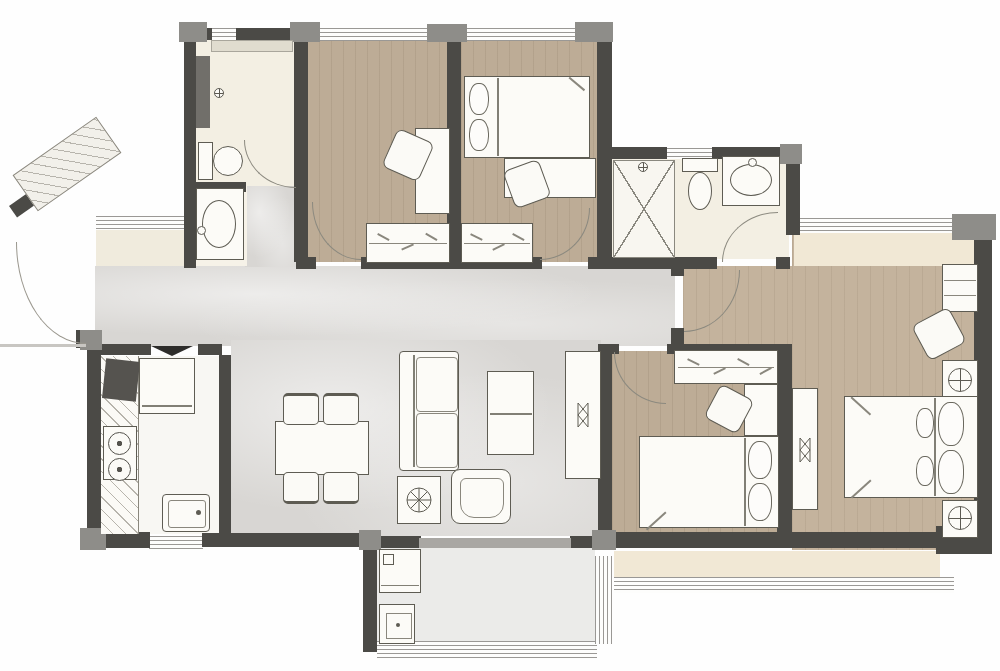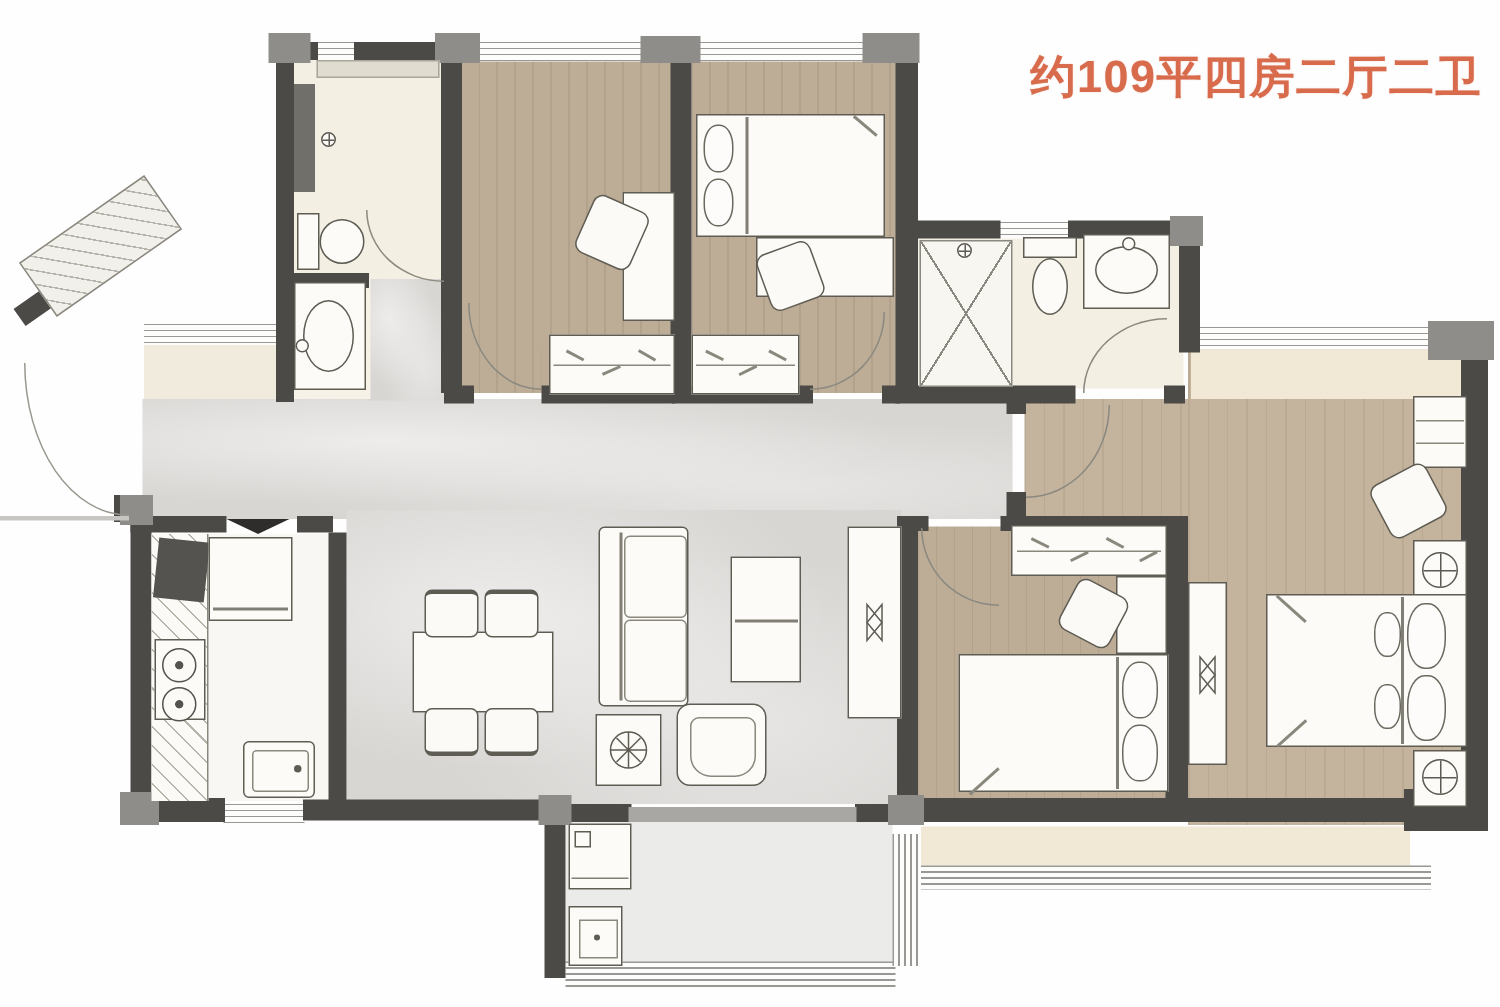"约109平四房二厅二卫" div.title { html: <div>约109平四房二厅二卫</div> -> none }
